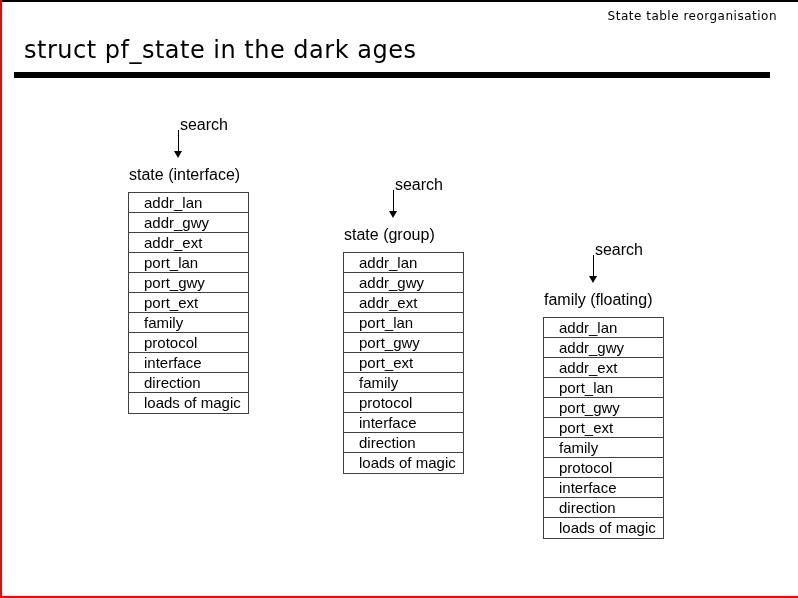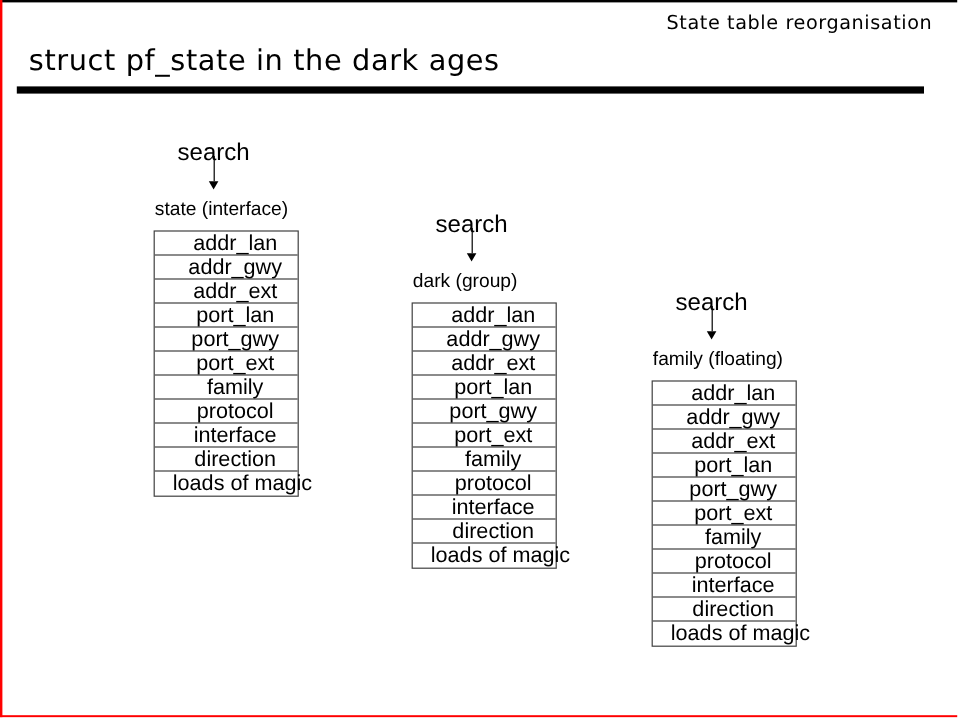"State table reorganisation" .header-title { font-size: 16px -> 12px }
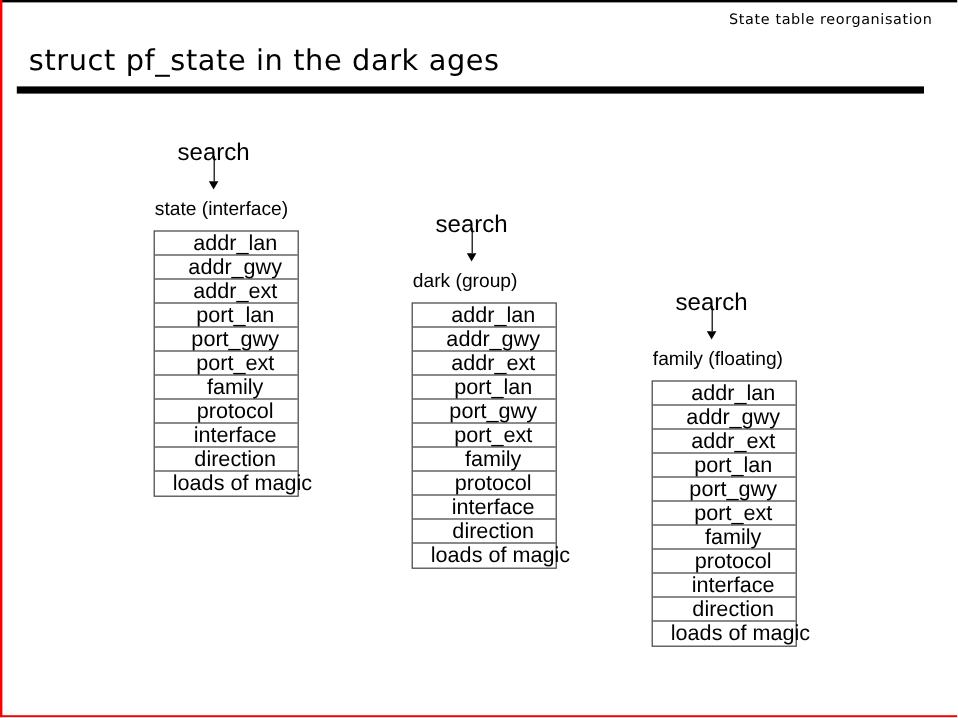"search" .search-label { font-size: 20px -> 16px; text-align: center -> right }
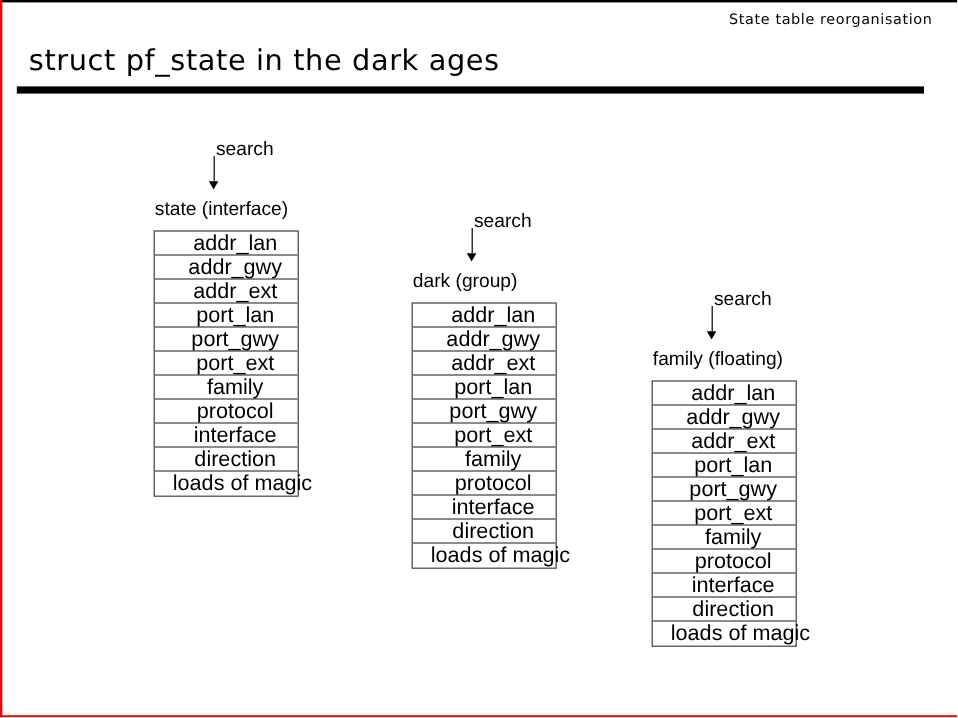"addr_lan" .state-table .row { font-size: 18px -> 15px; text-align: center -> none }
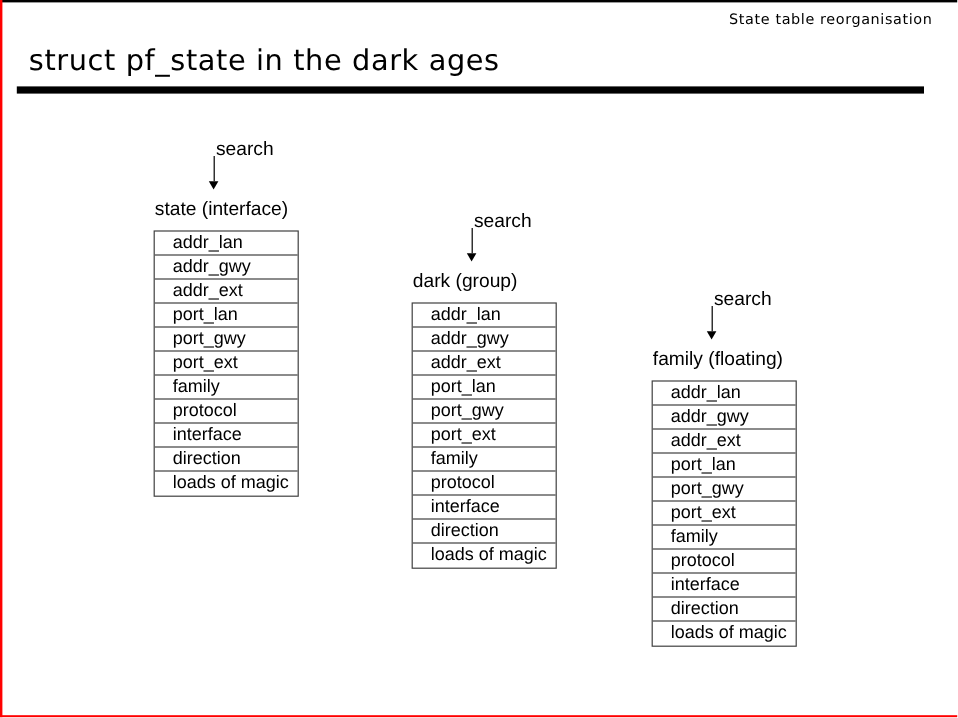"dark (group)" div.state-label { text: dark -> state }
